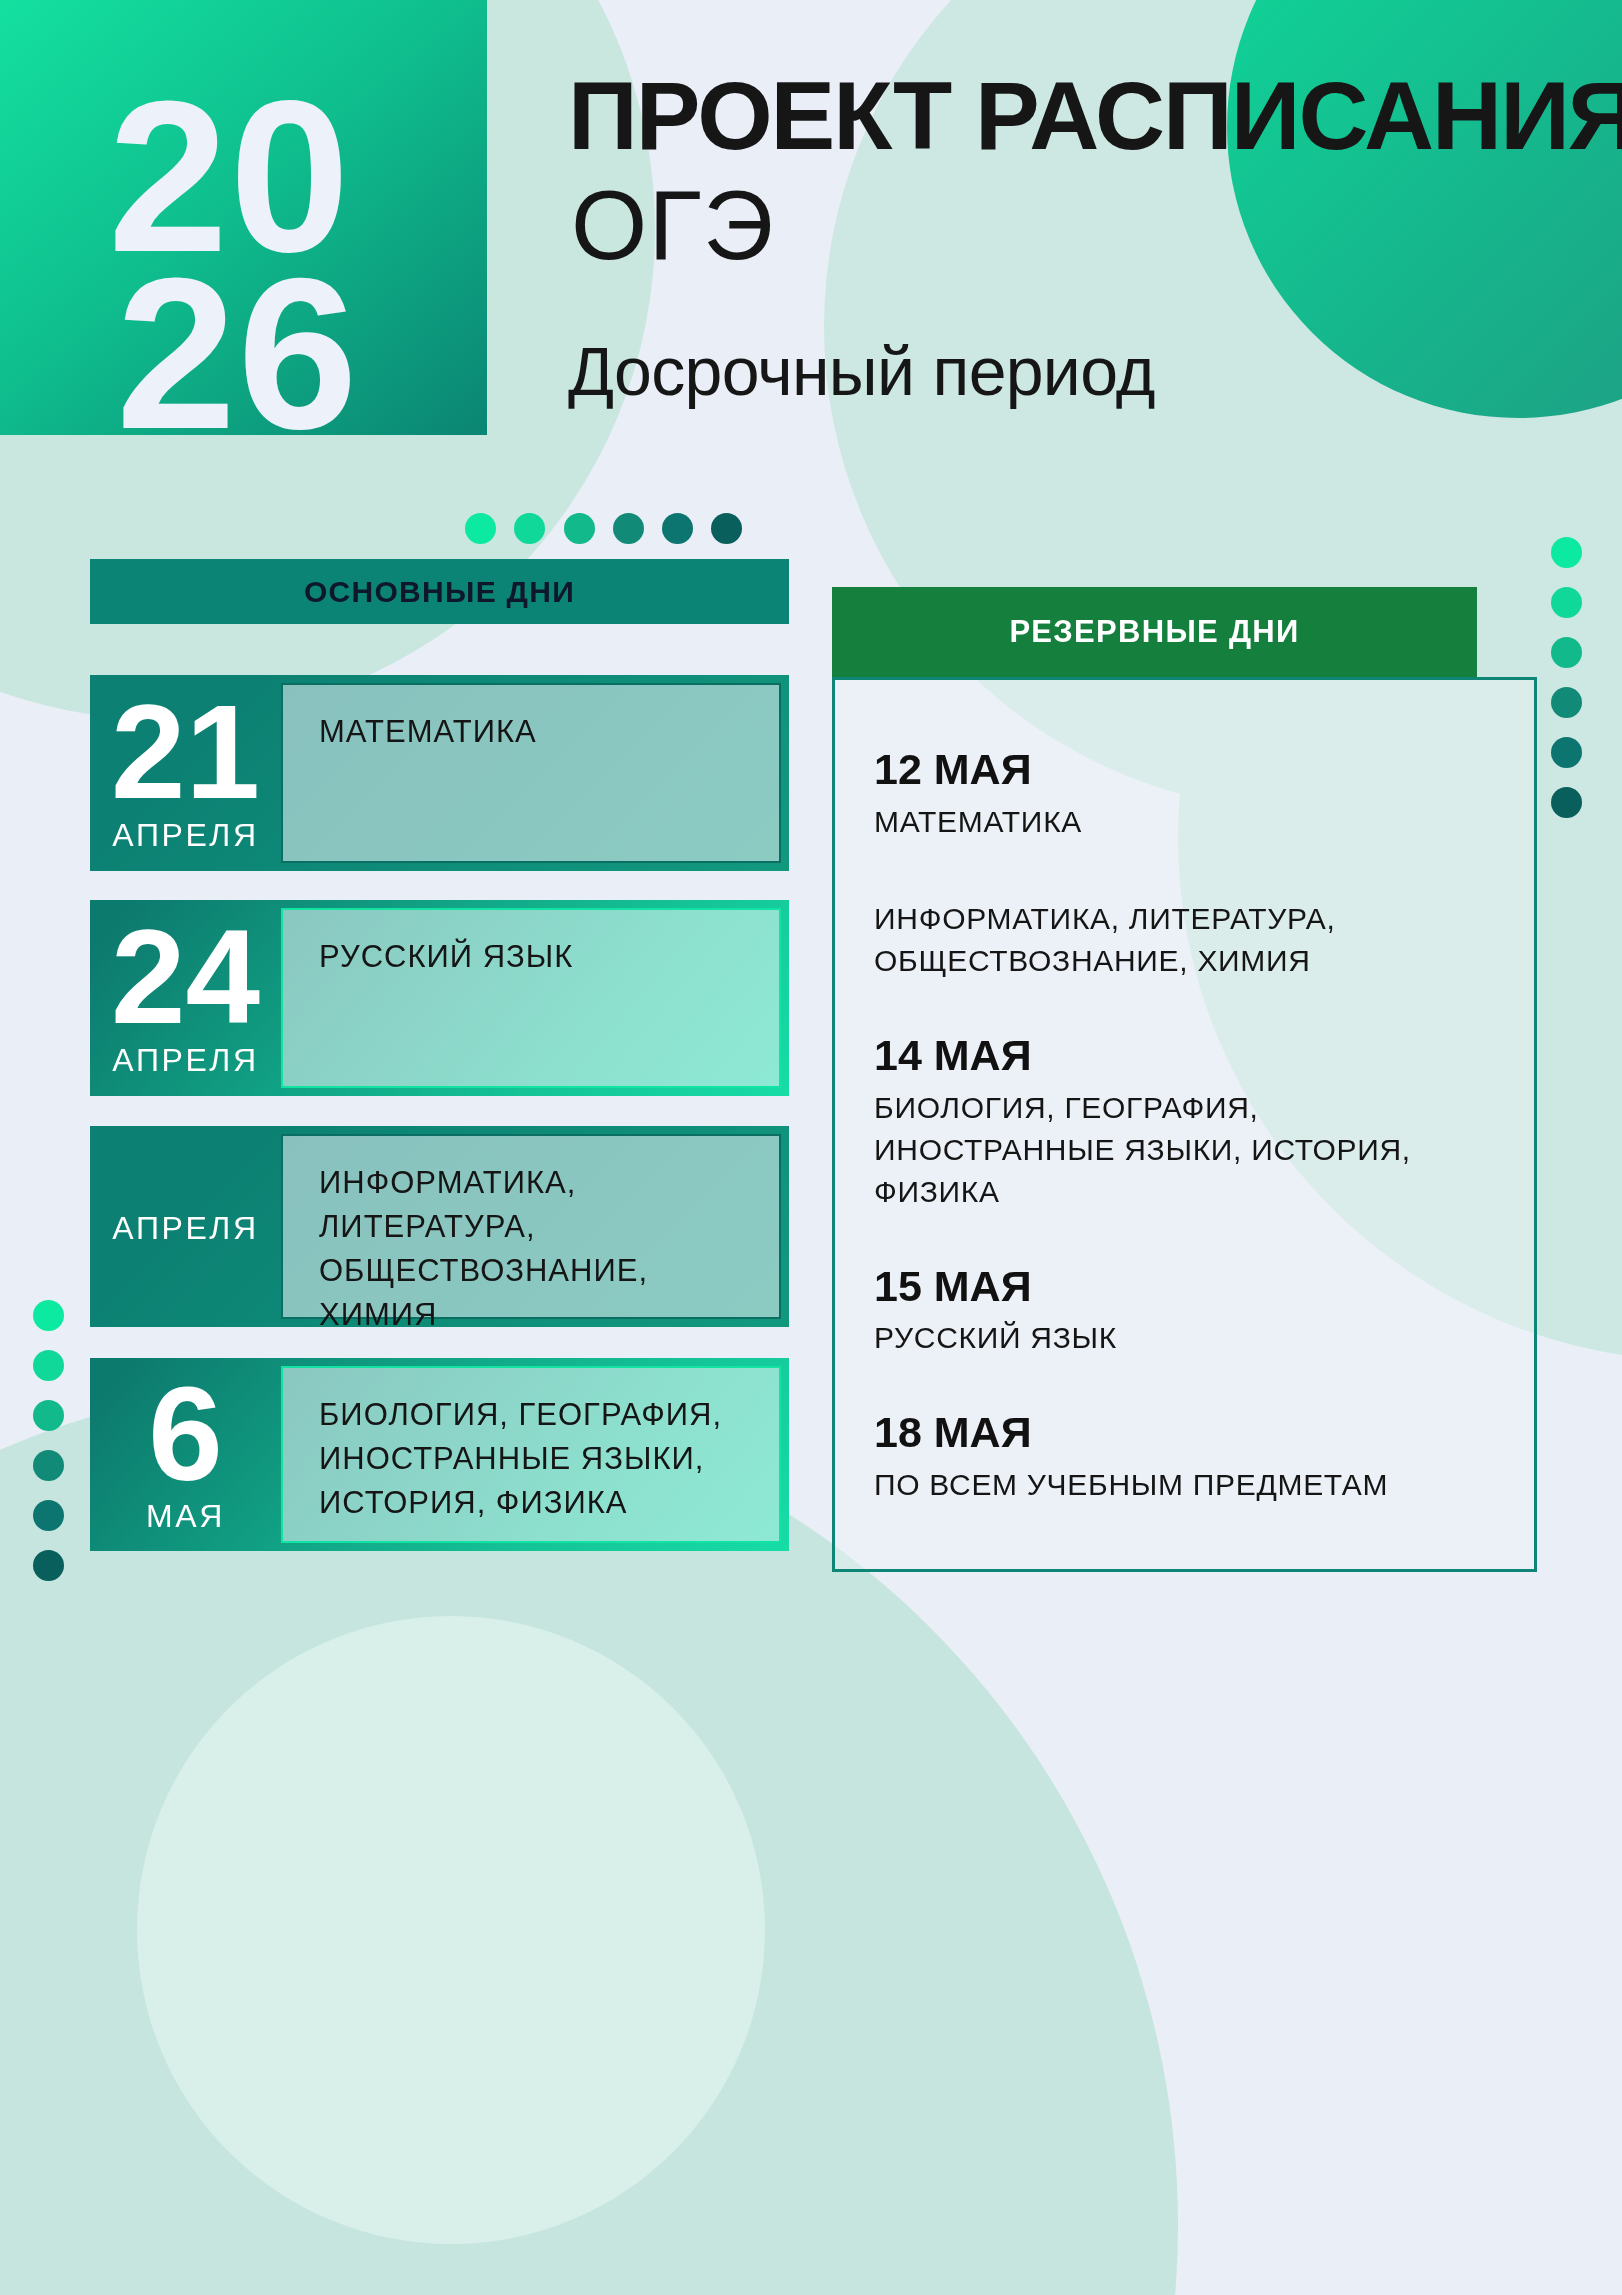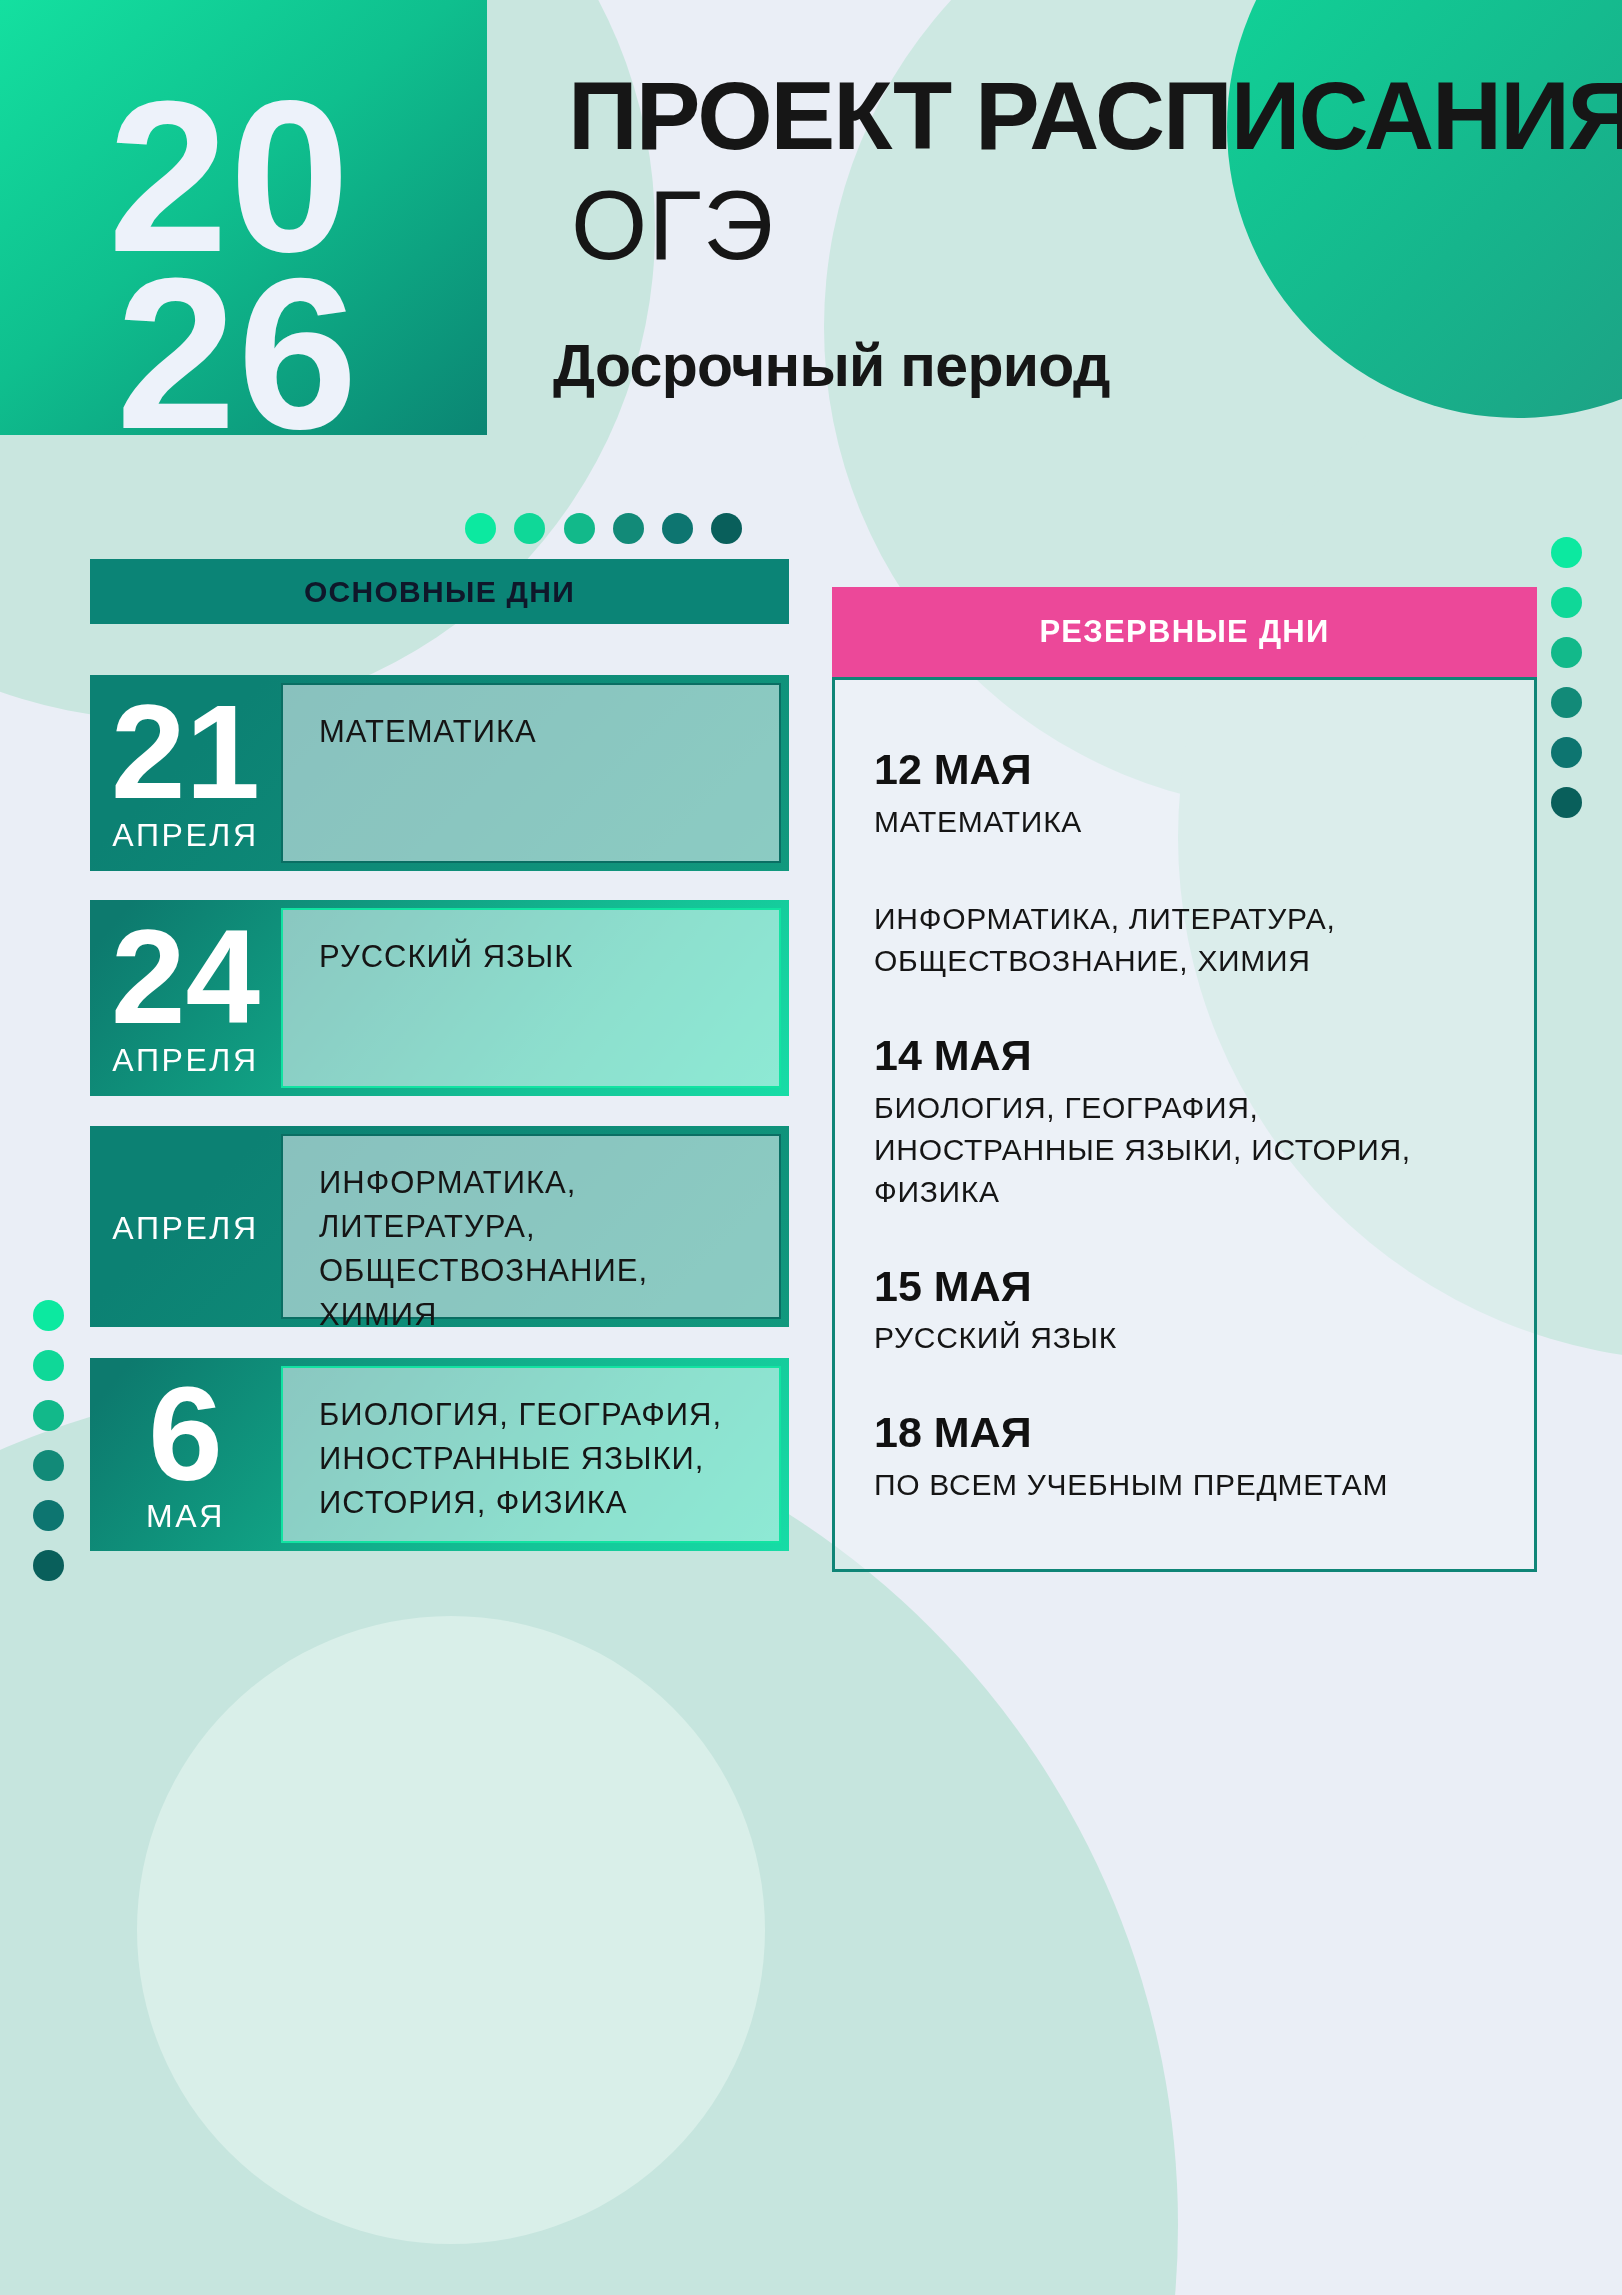"Досрочный период" .period-title { font-size: 59px -> 68px; font-weight: 700 -> 400; left: 553px -> 568px }
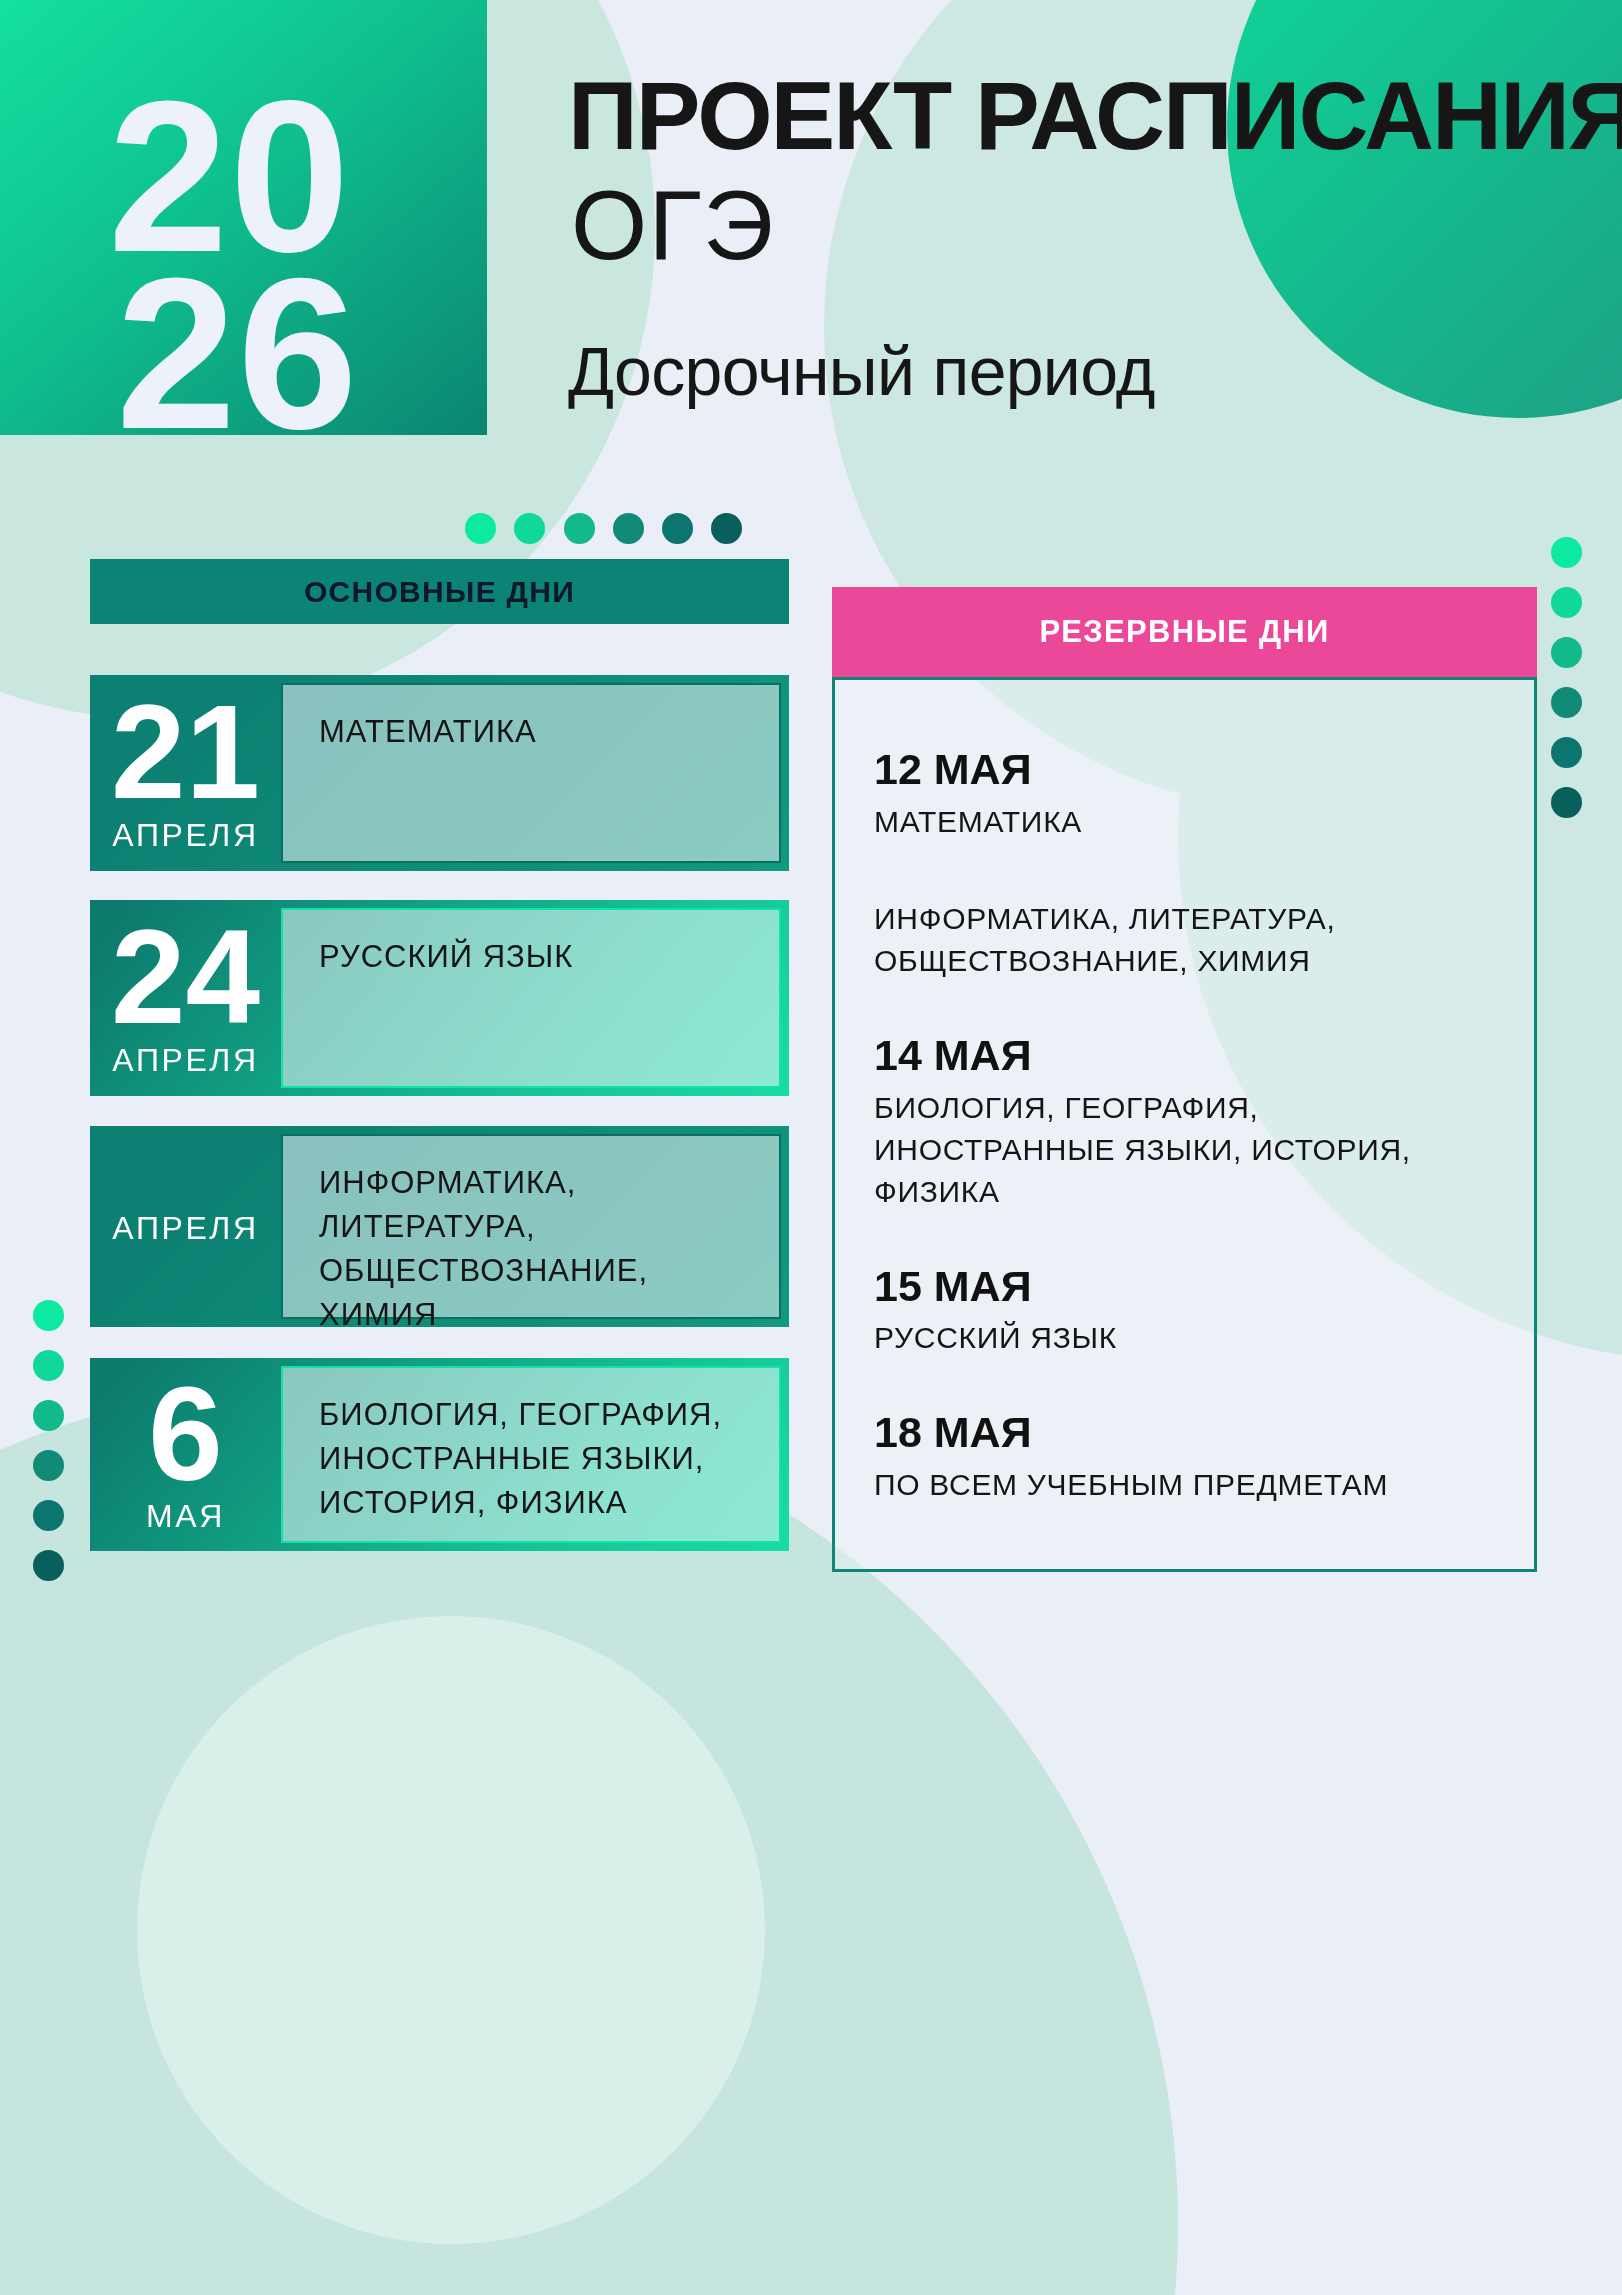"РЕЗЕРВНЫЕ ДНИ" .hdr-reserve { background: #ec4899 -> #15803d; width: 705px -> 645px }
